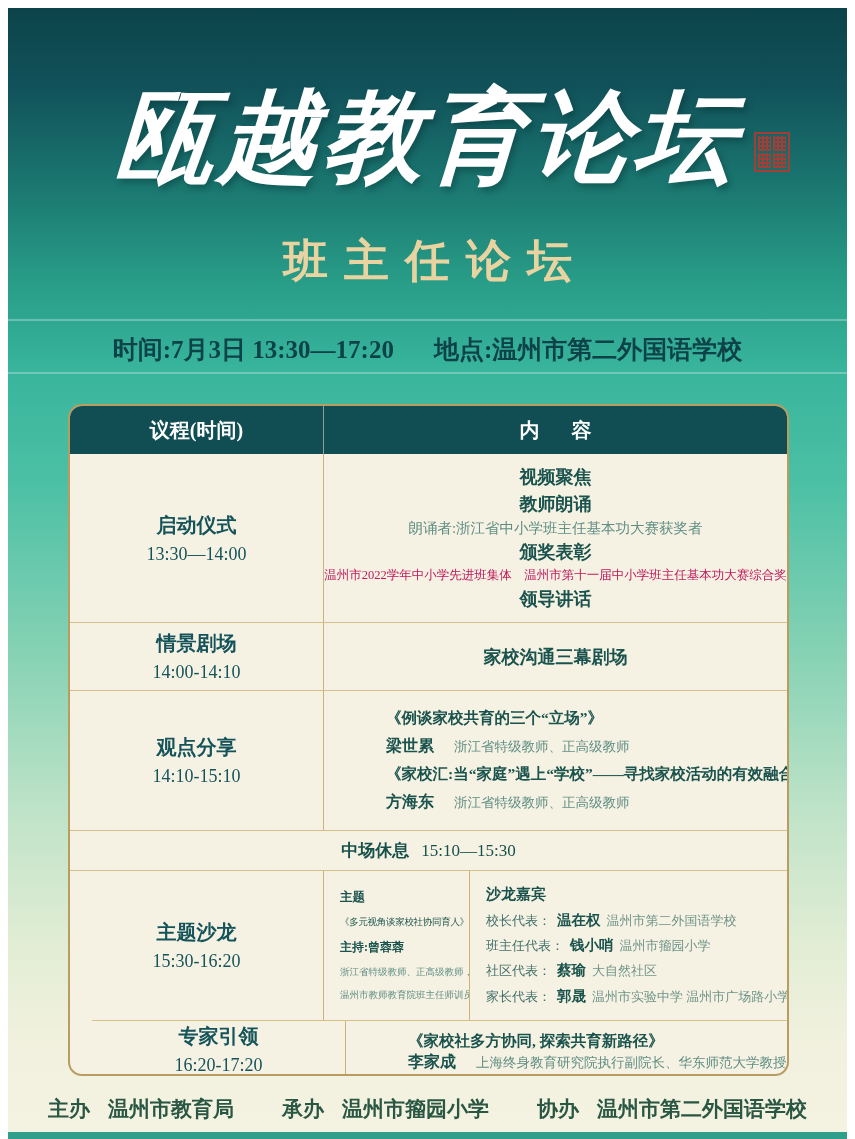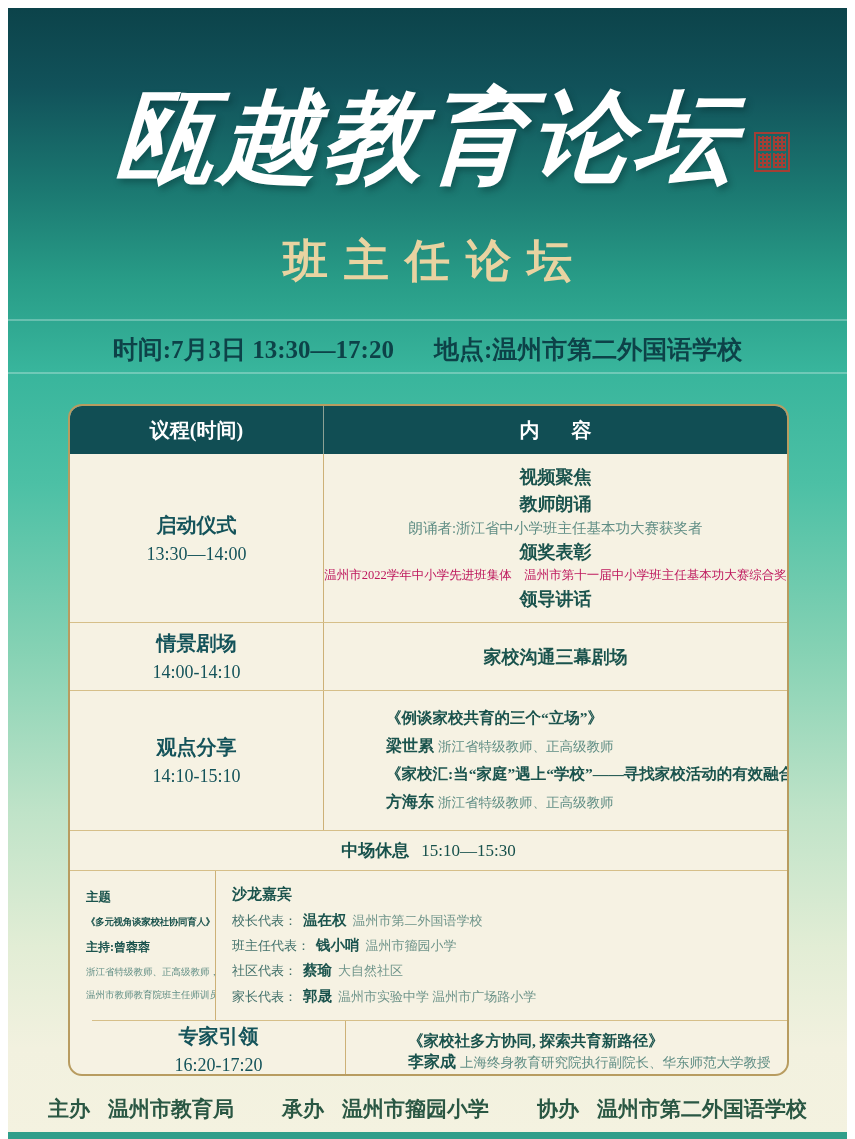"梁世累" .speaker-line { gap: 4px -> 20px }
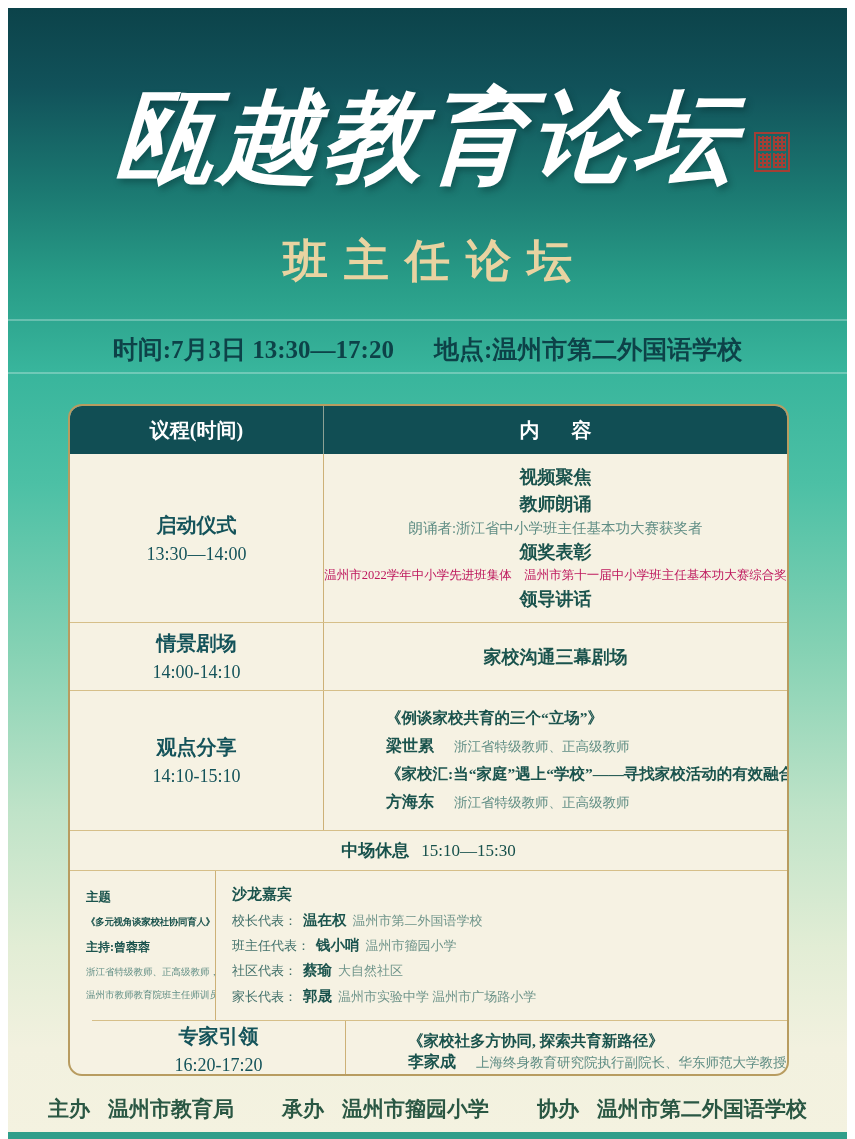"主题沙龙" div.cell-agenda { html: none -> <div> <div>主题沙龙</div> <div>15:30-16:20</div> </div> }
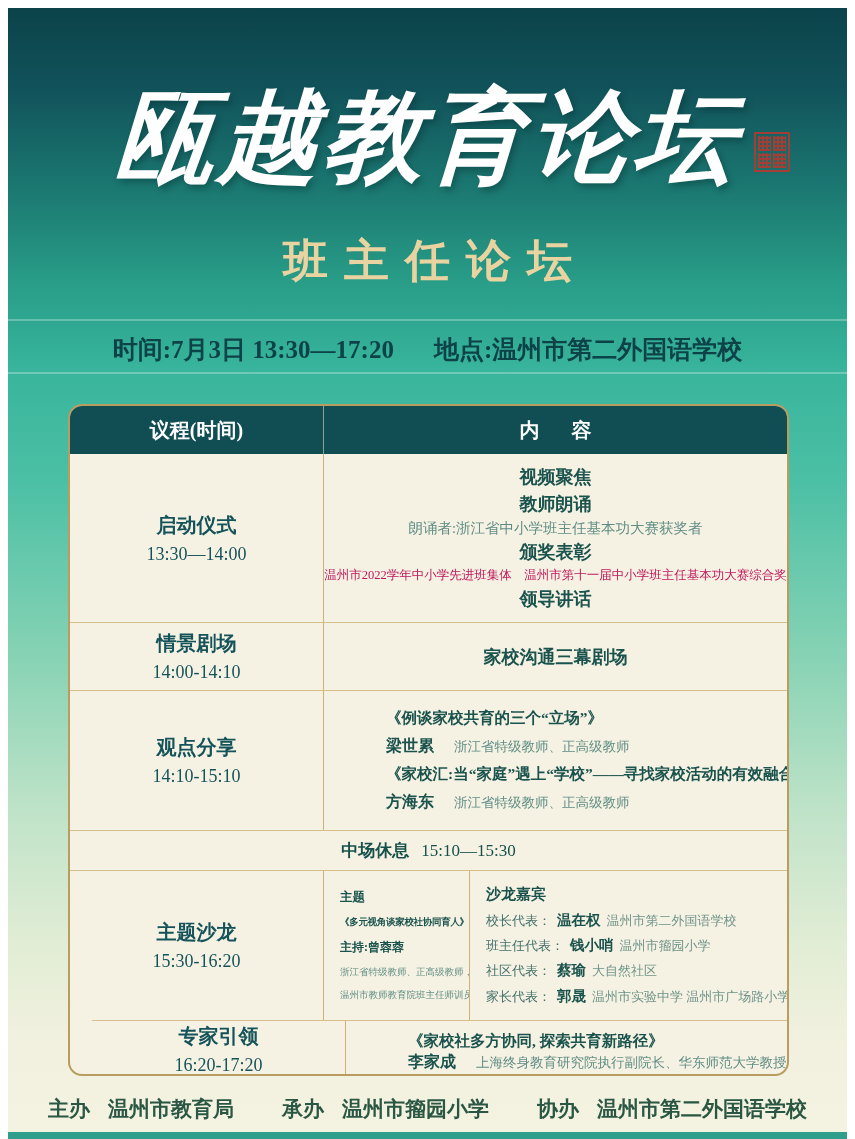"《多元视角谈家校社协同育人》" .theme-title { font-weight: 700 -> 400 }
